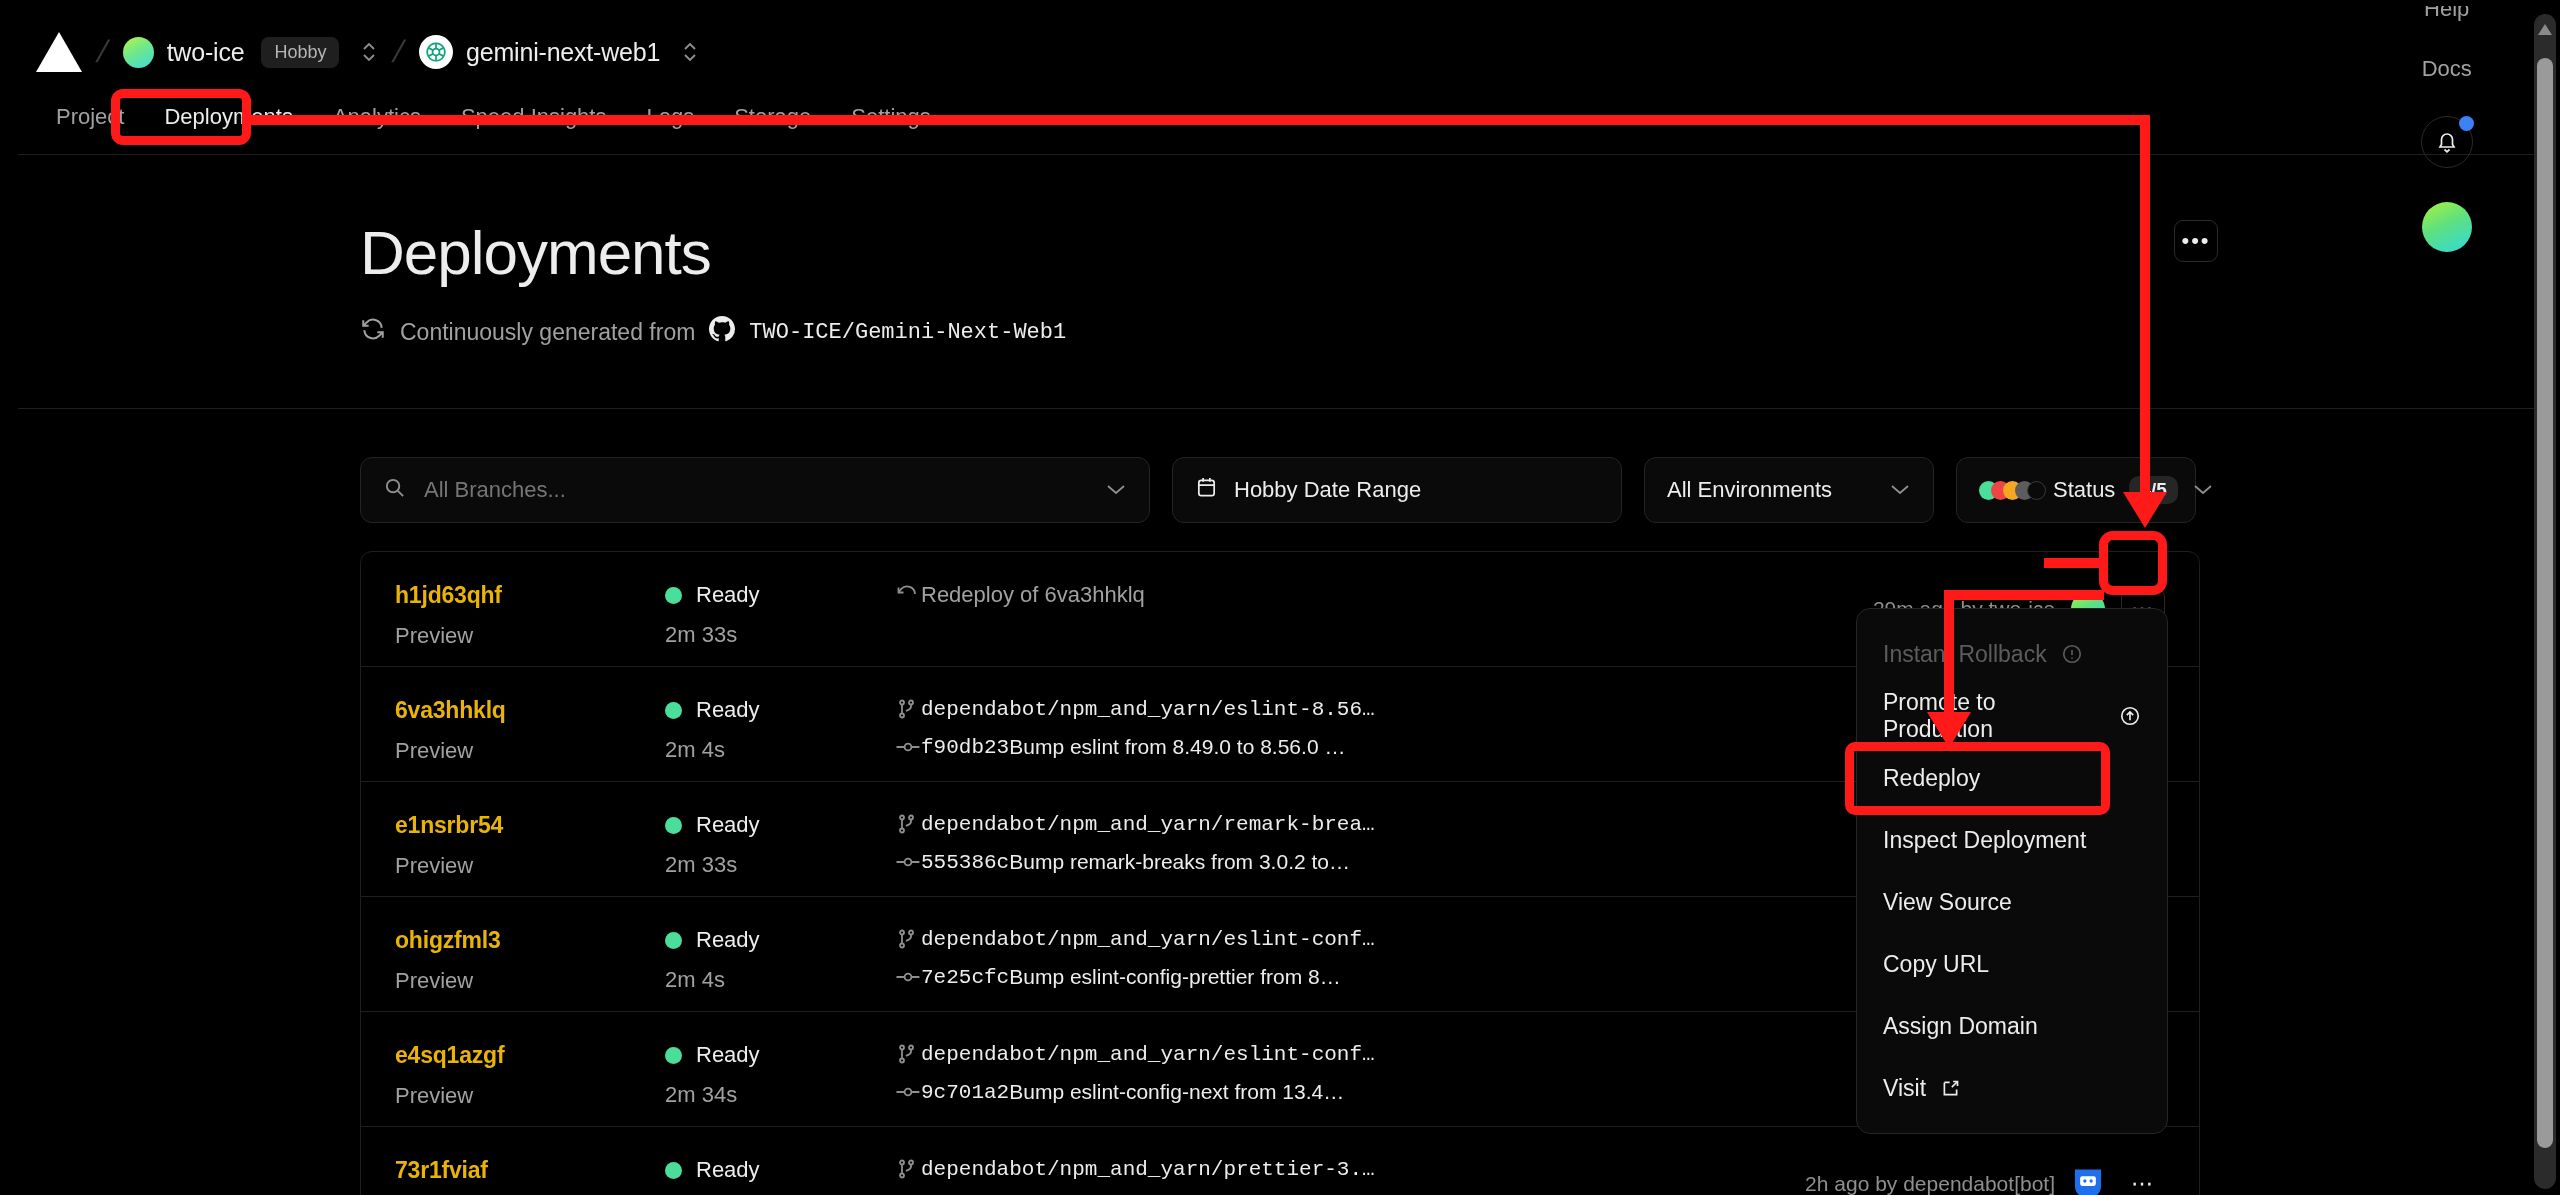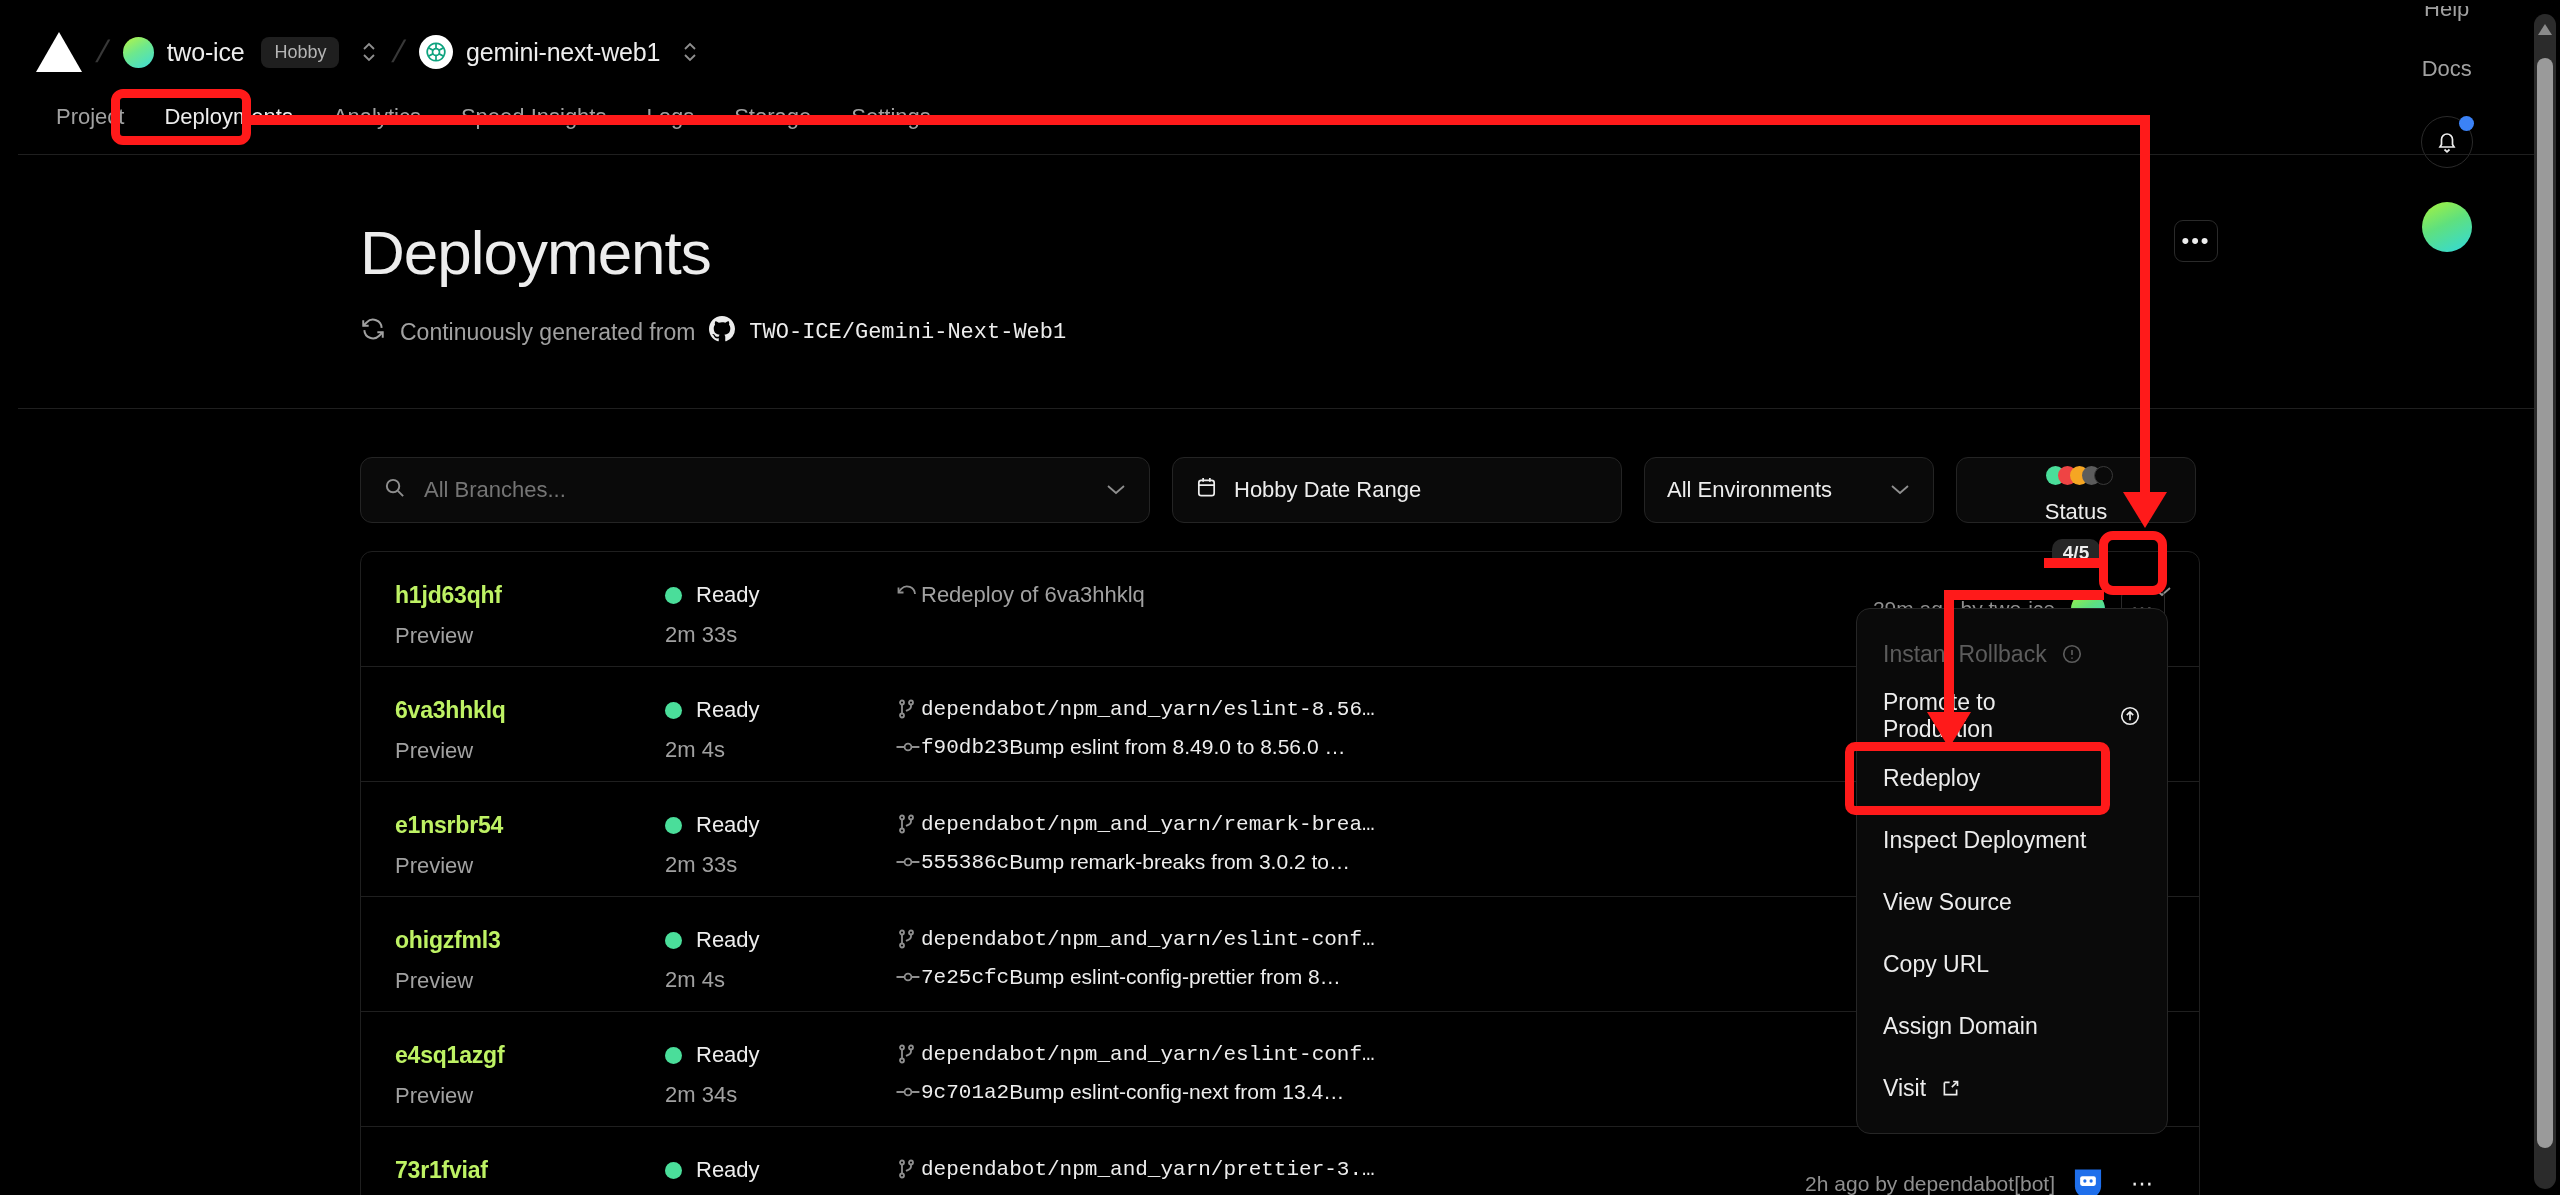"Status" .fbox.status { flex-direction: column -> none }
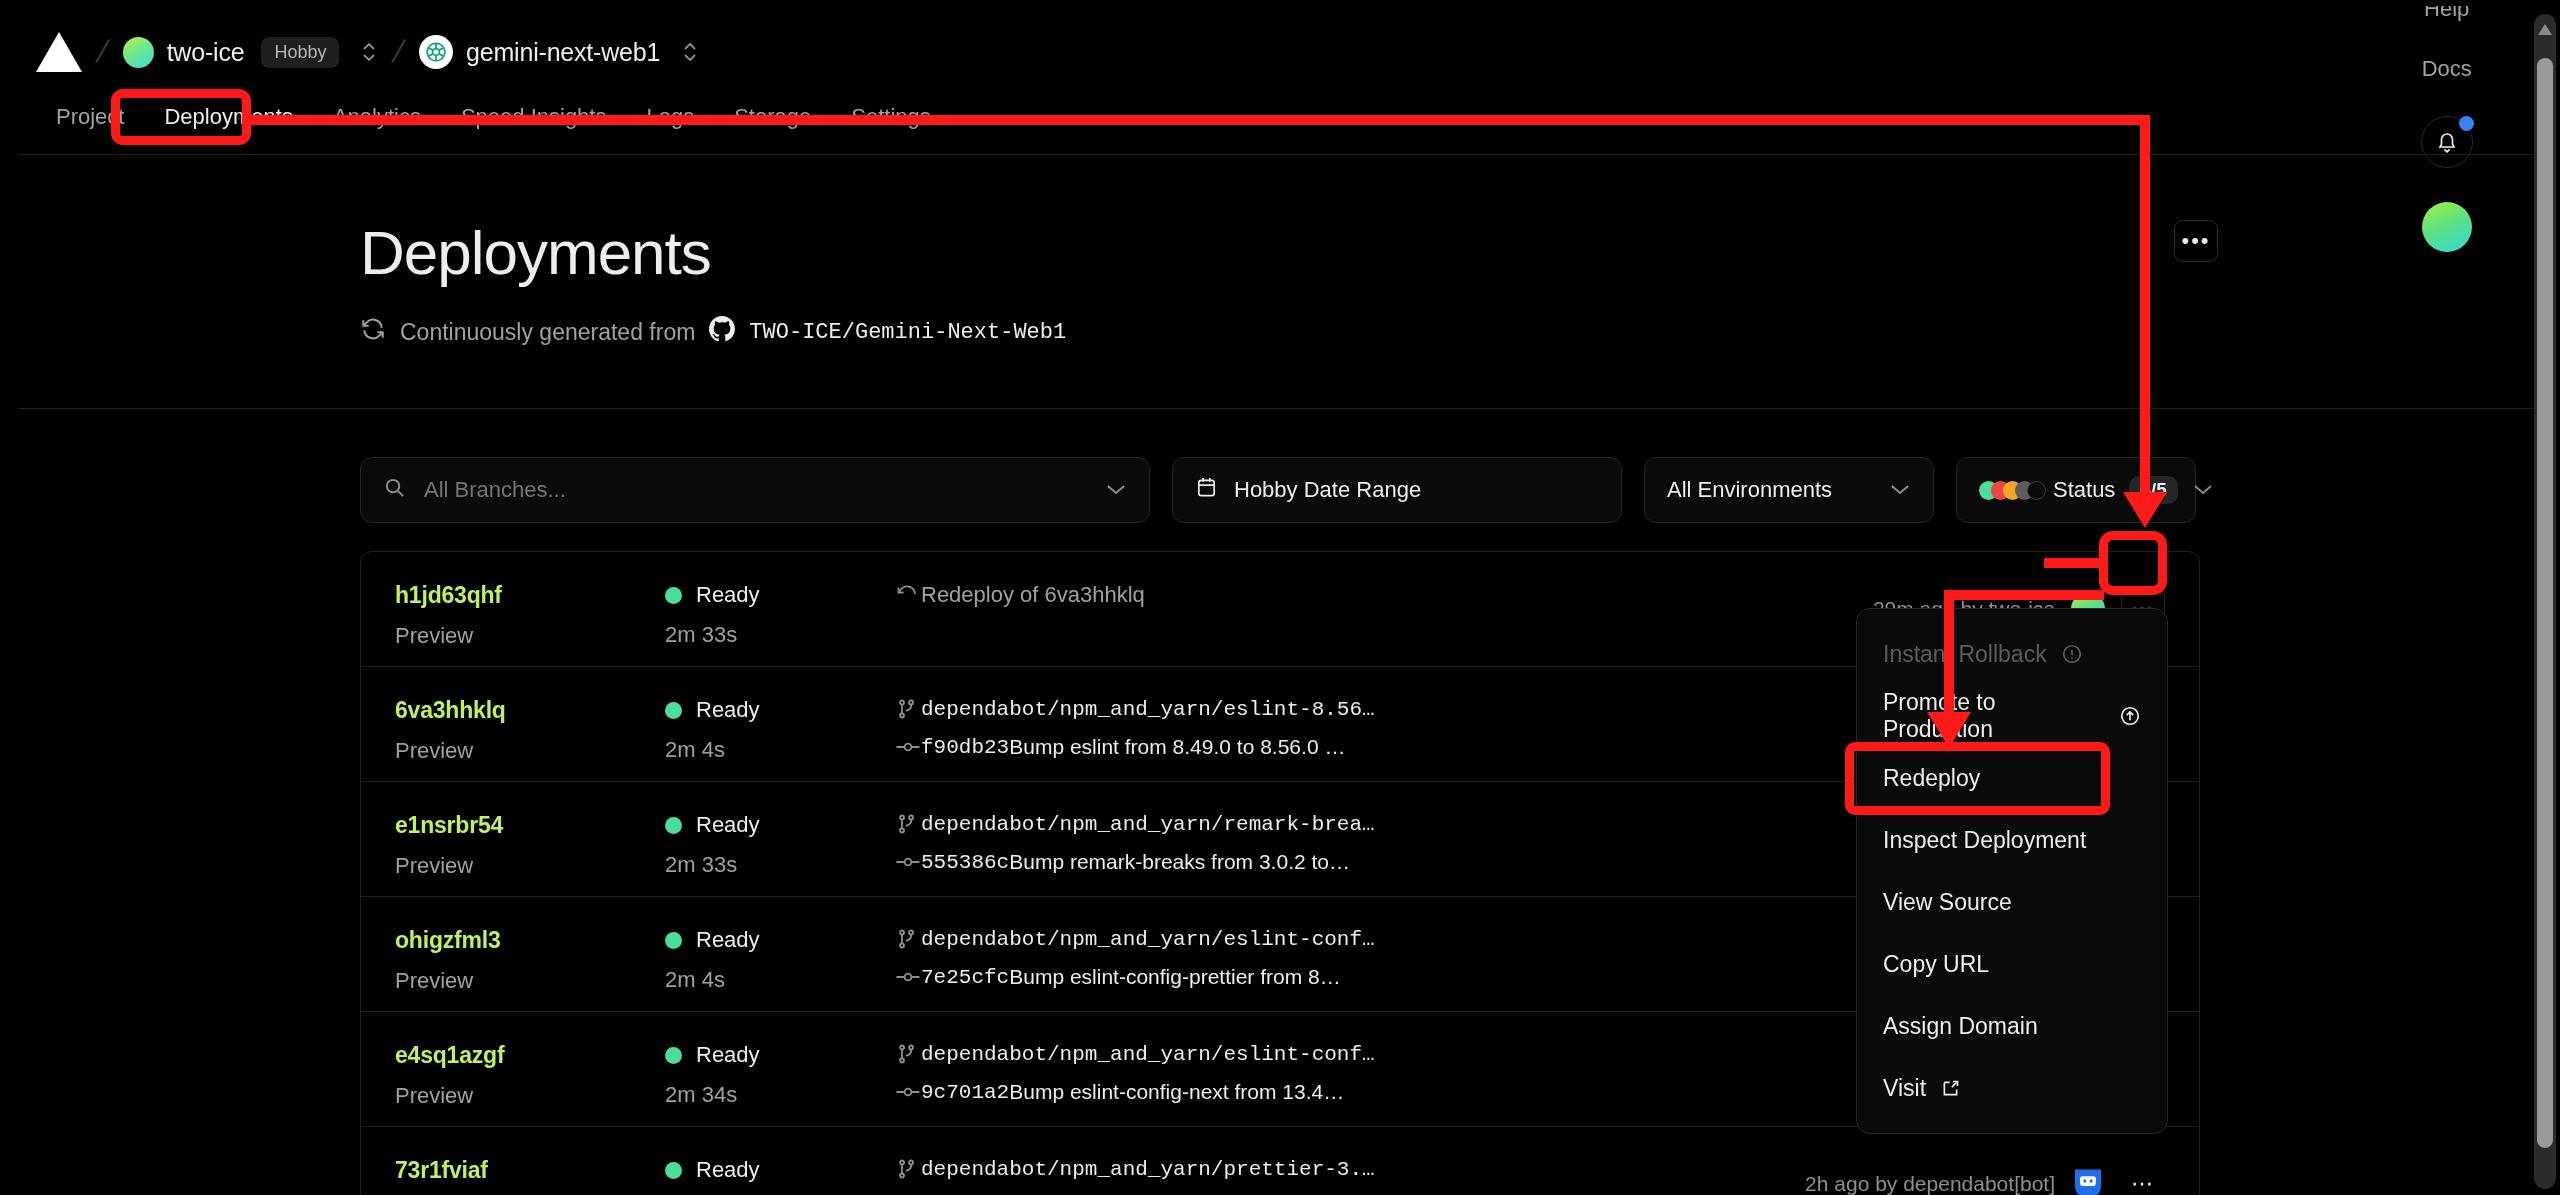"h1jd63qhf" .did { color: #bef264 -> #eab308 }
